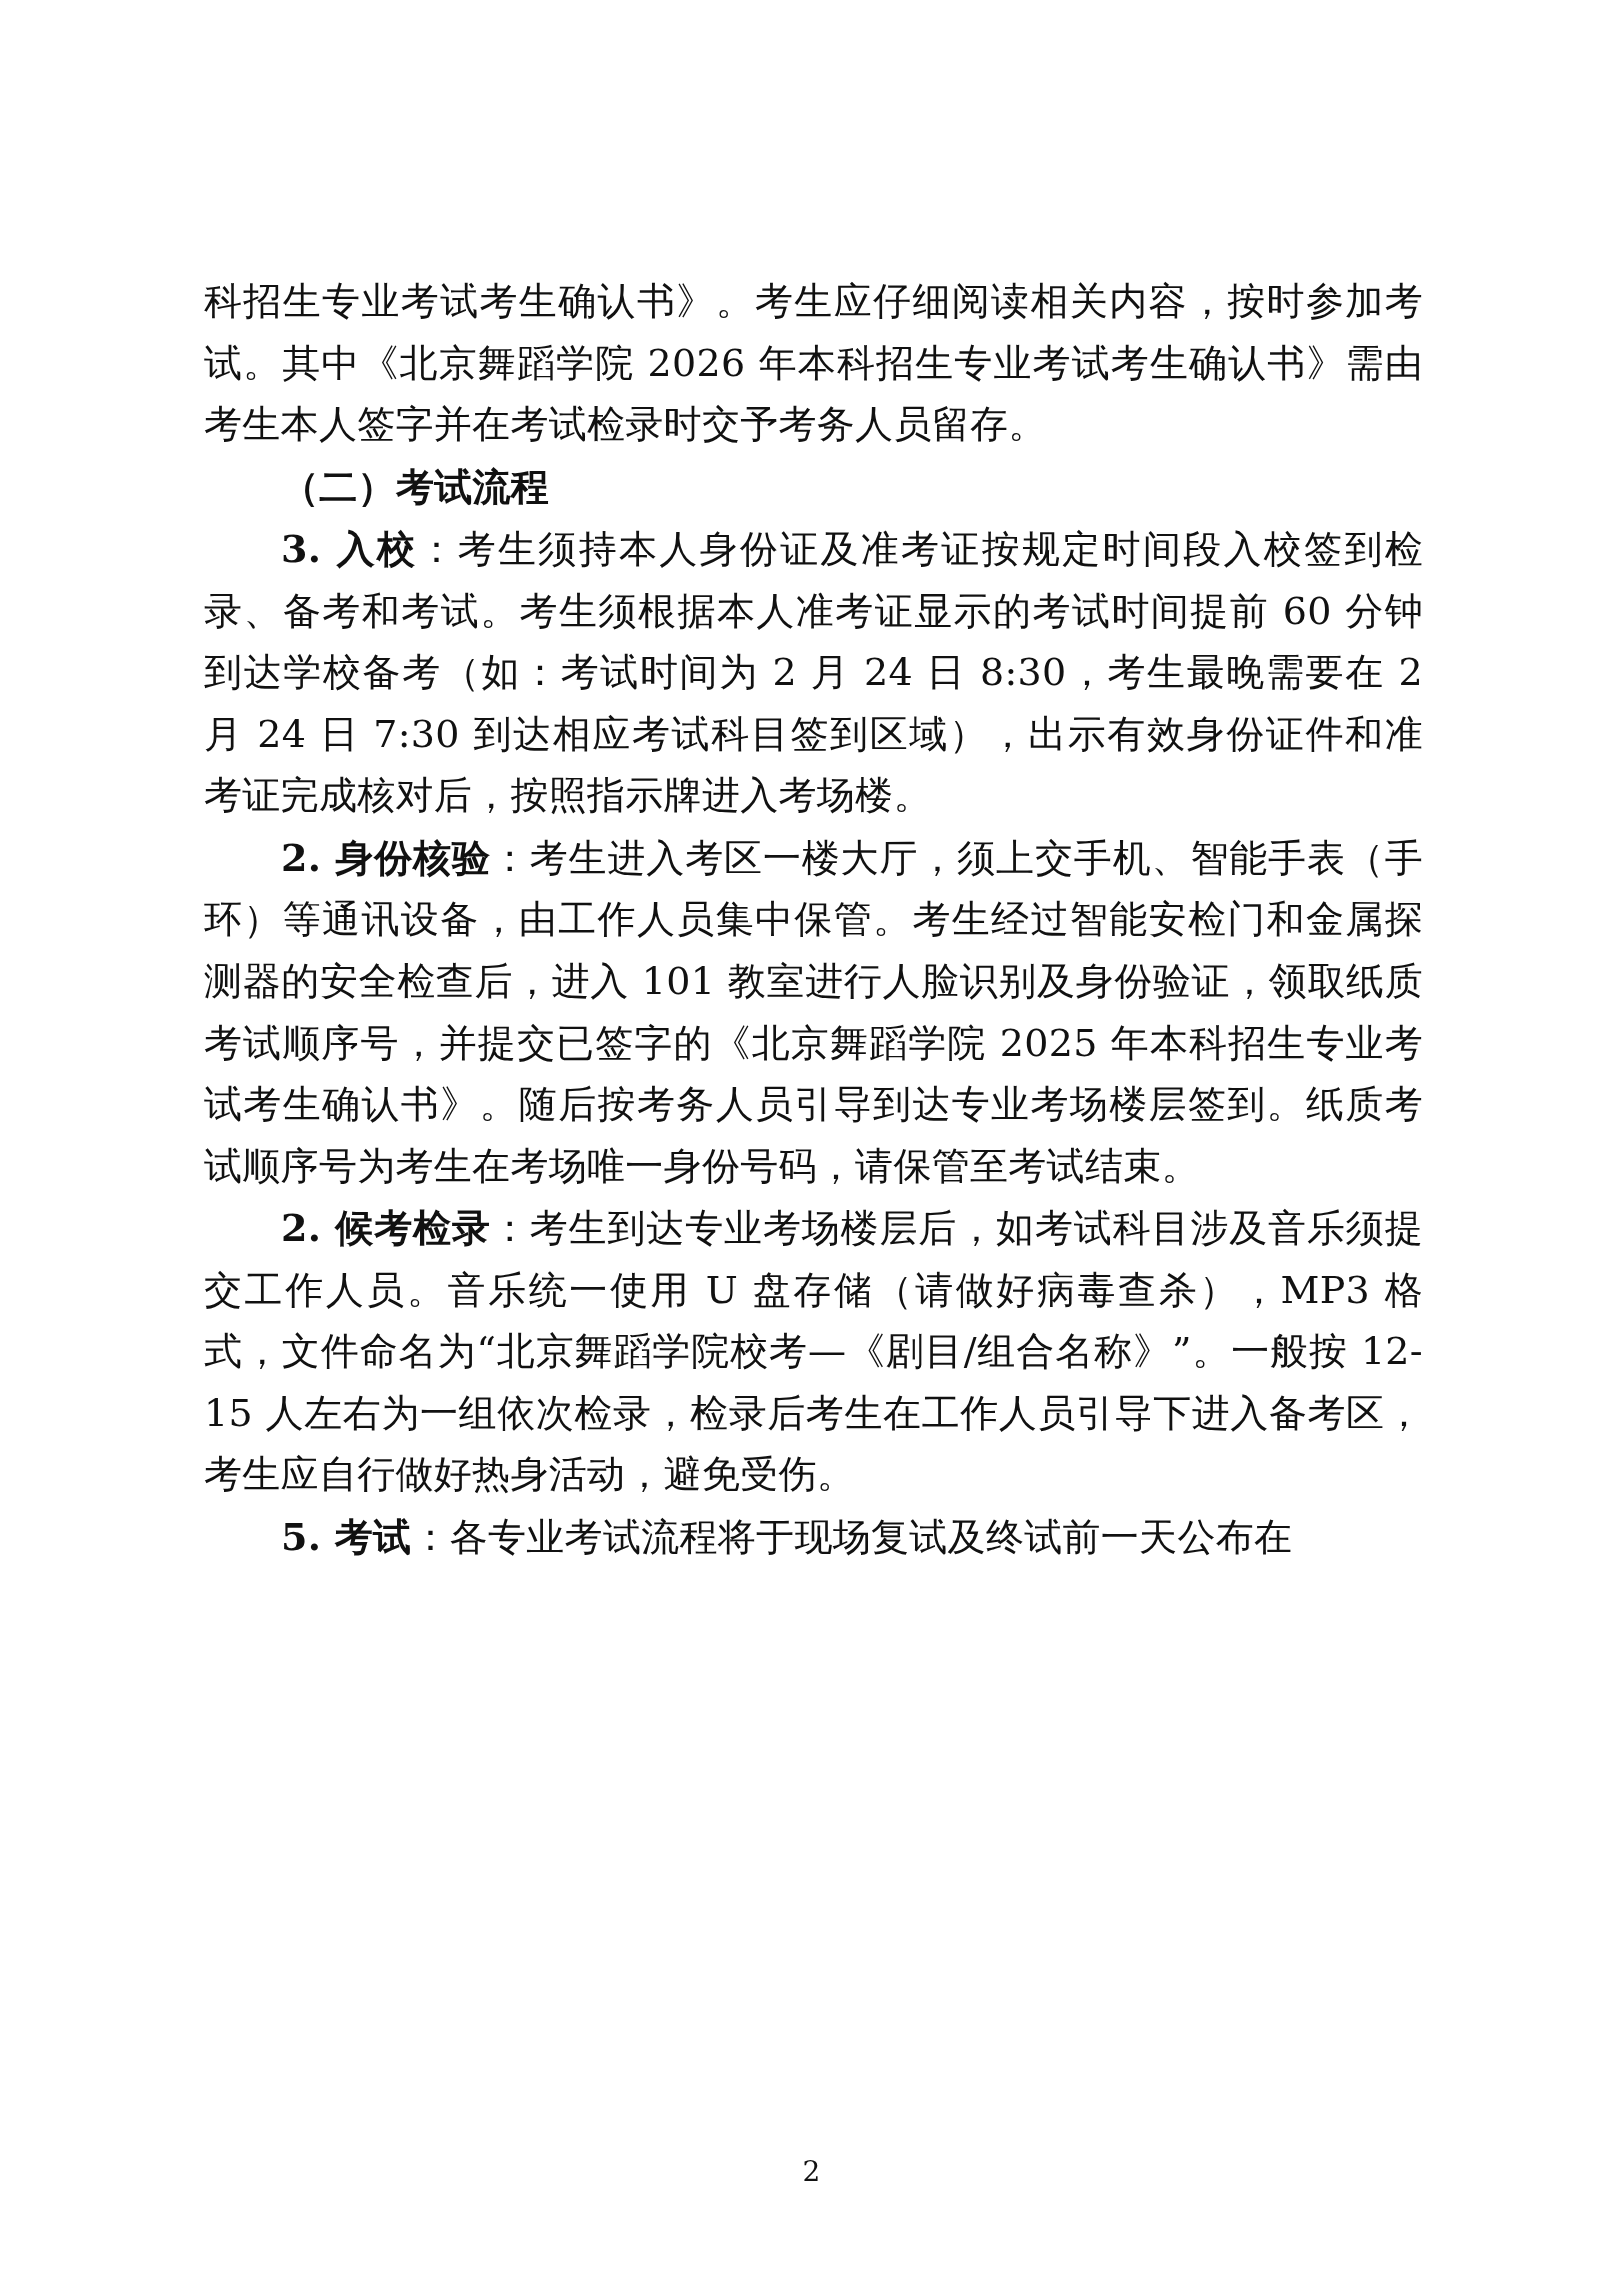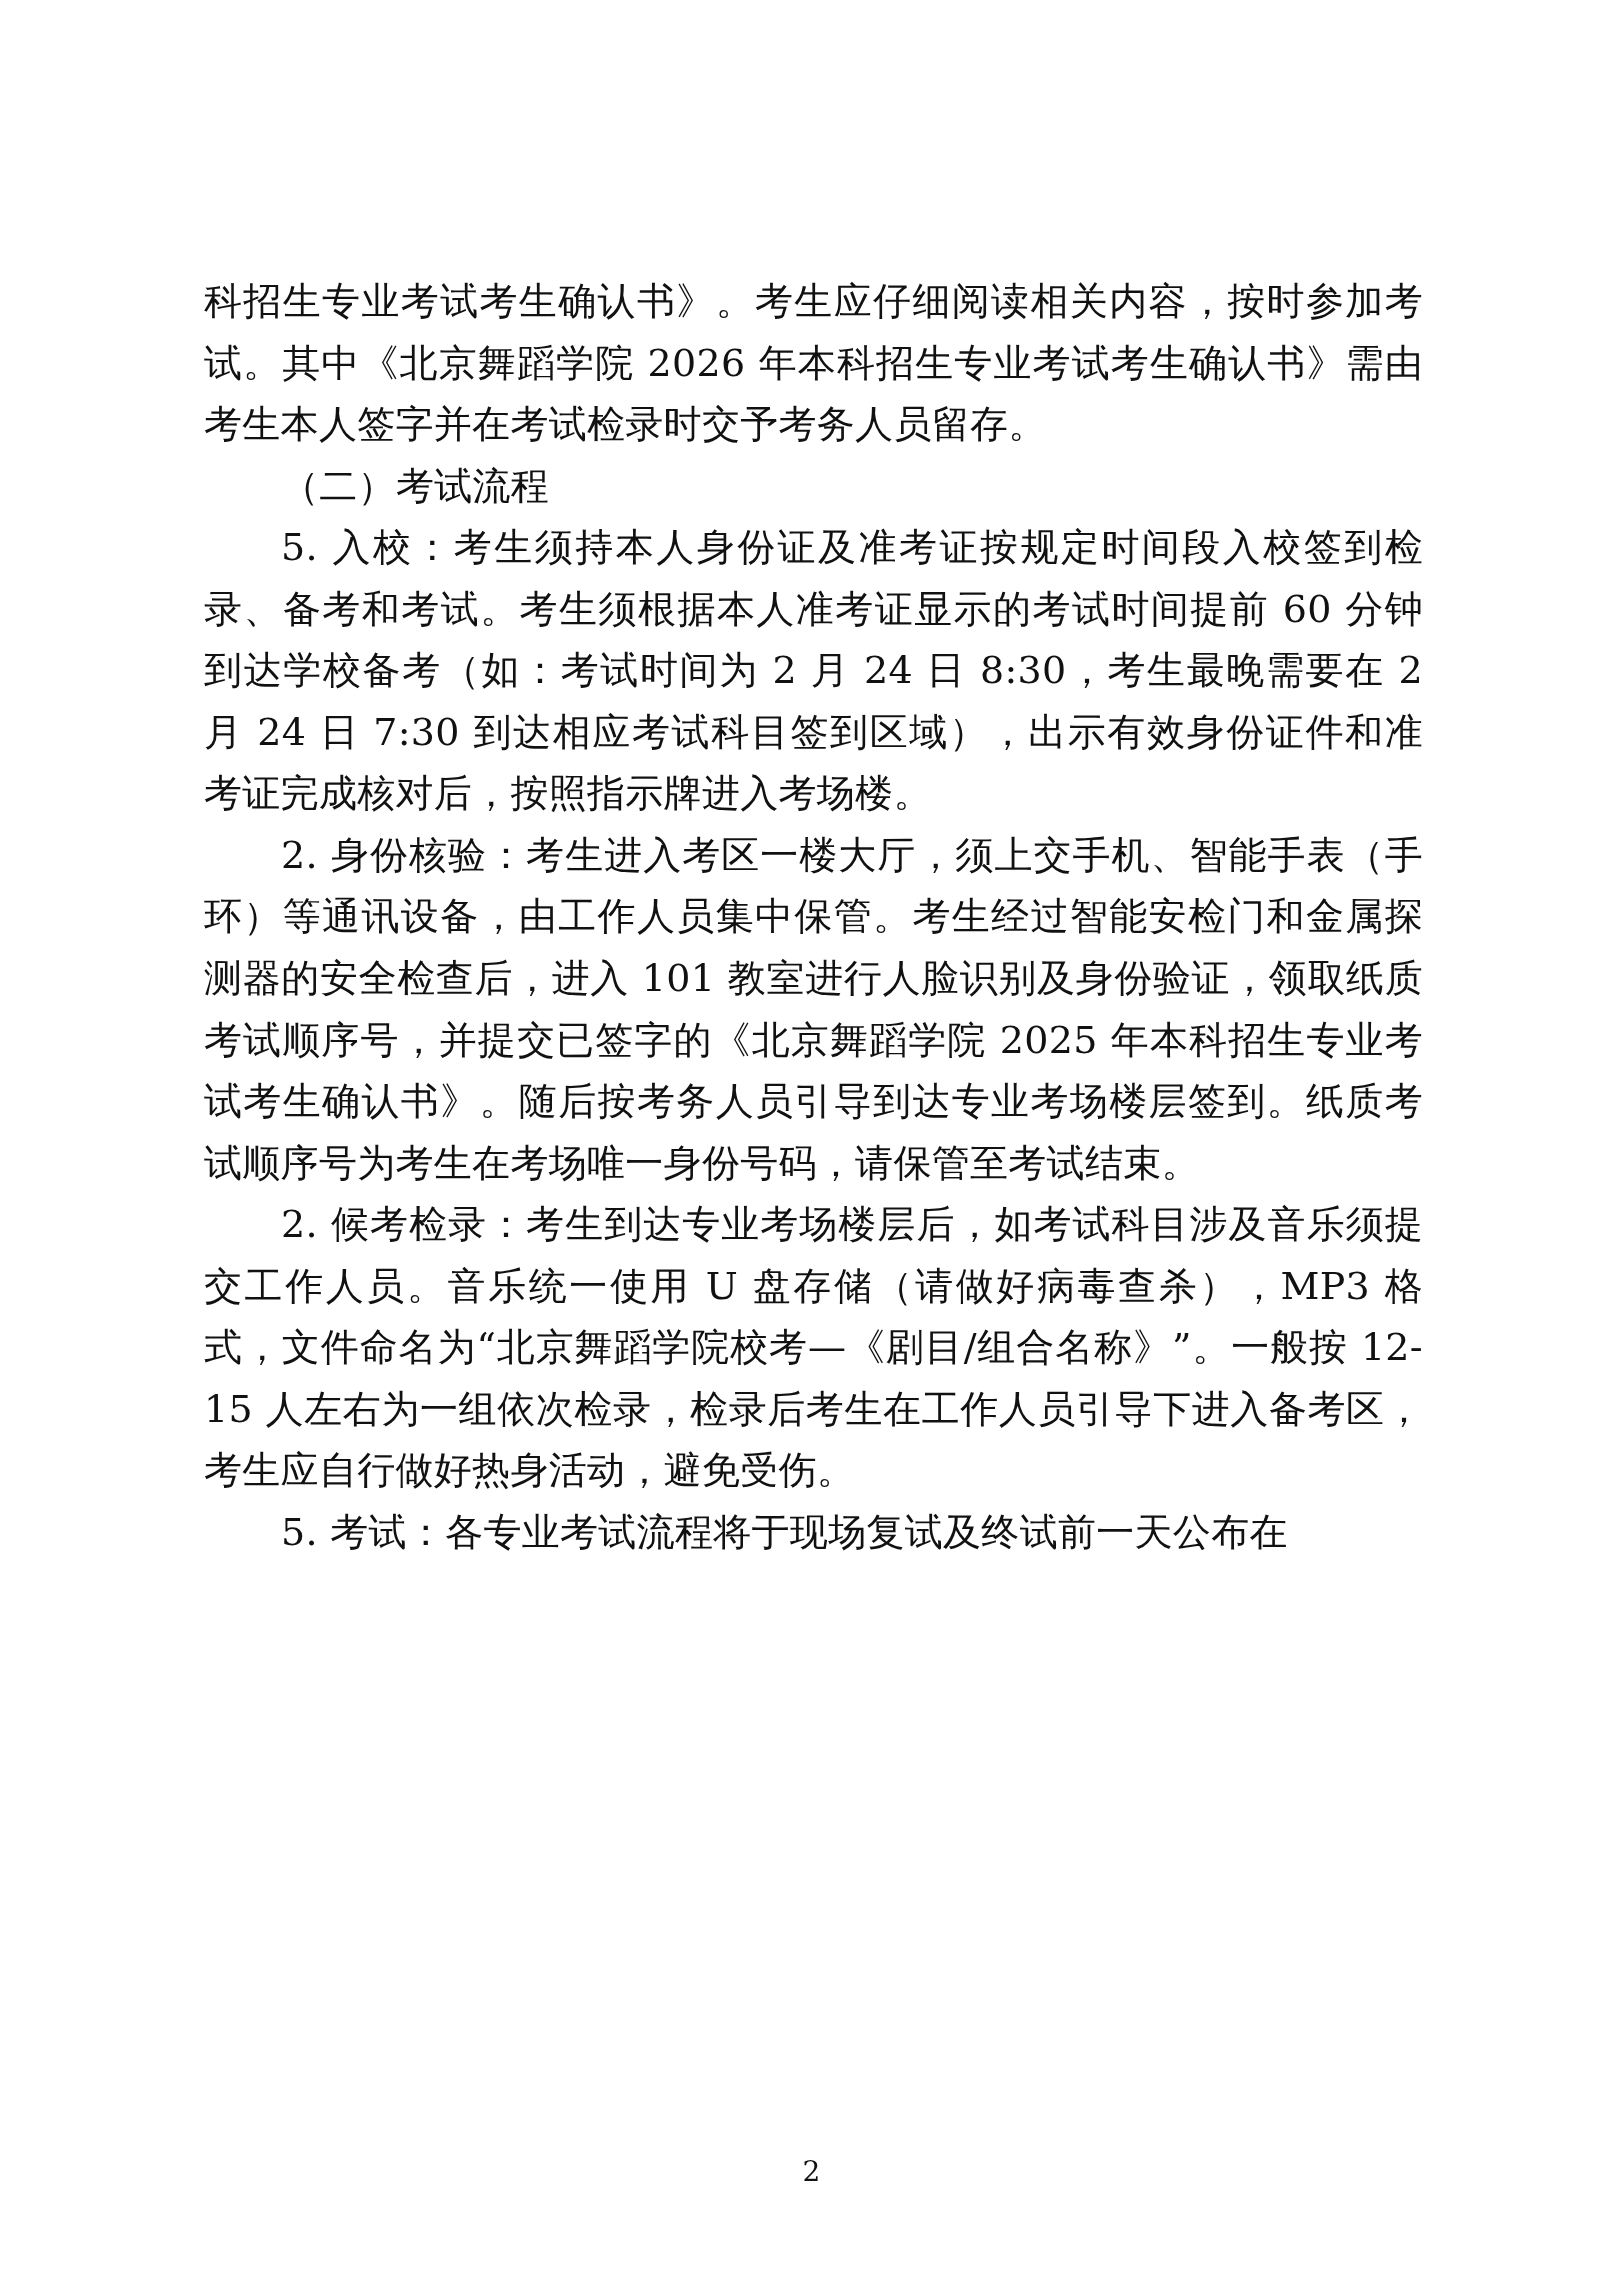"（二）考试流程" .bold { font-weight: 400 -> 700 }
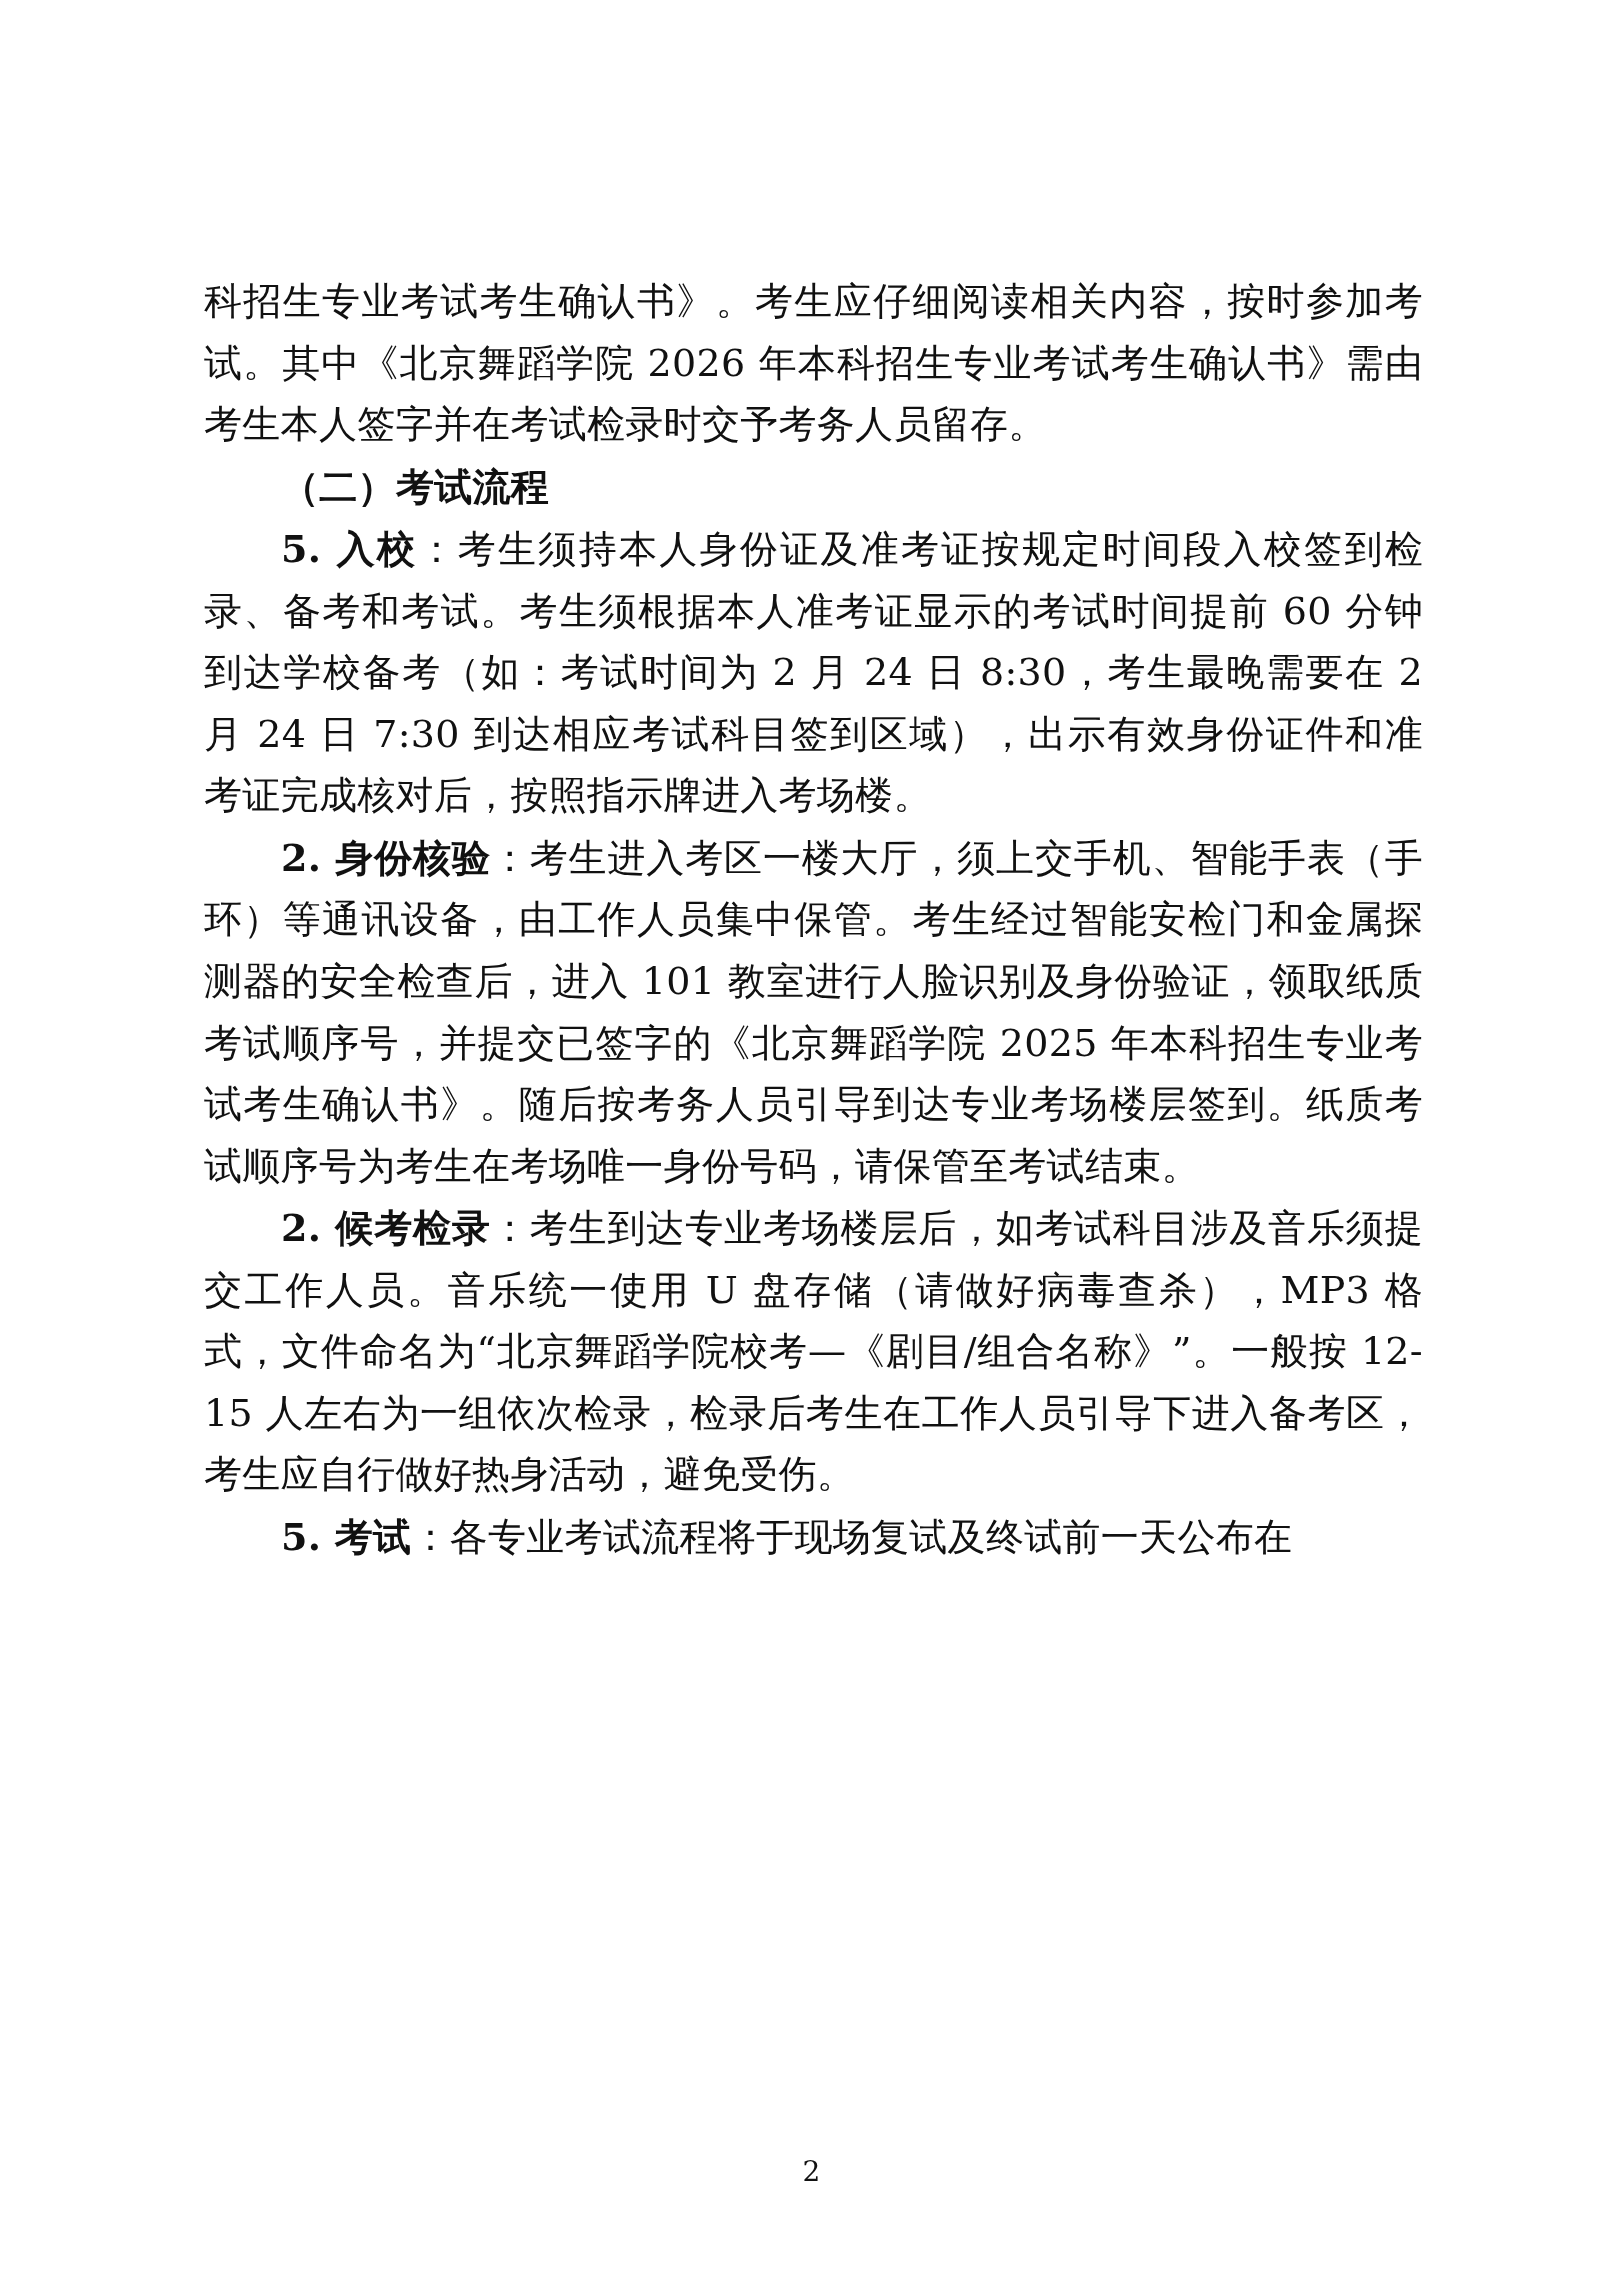"5. 入校" span.bold { text: 5 -> 3 }
